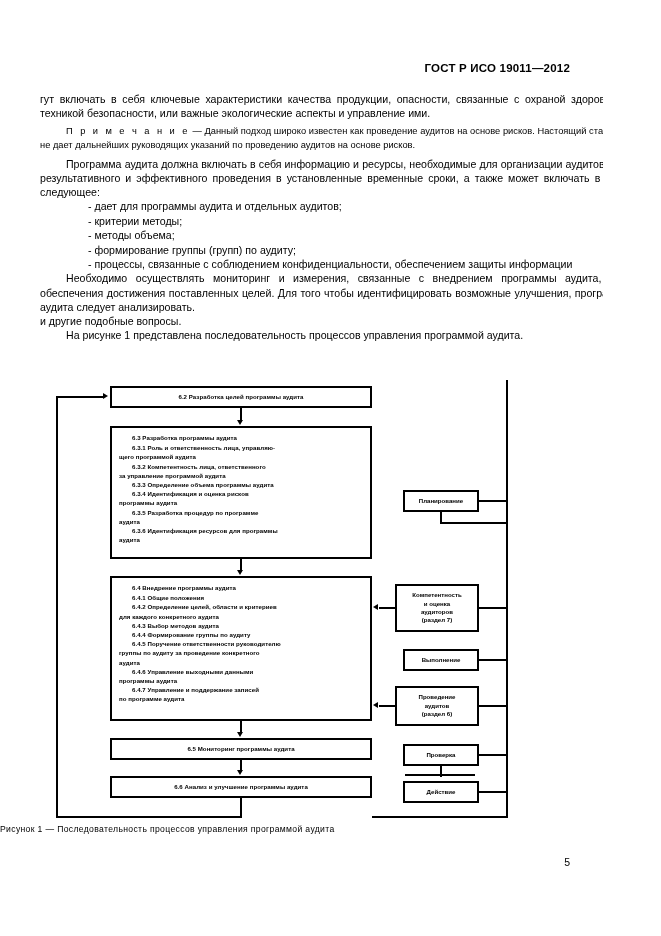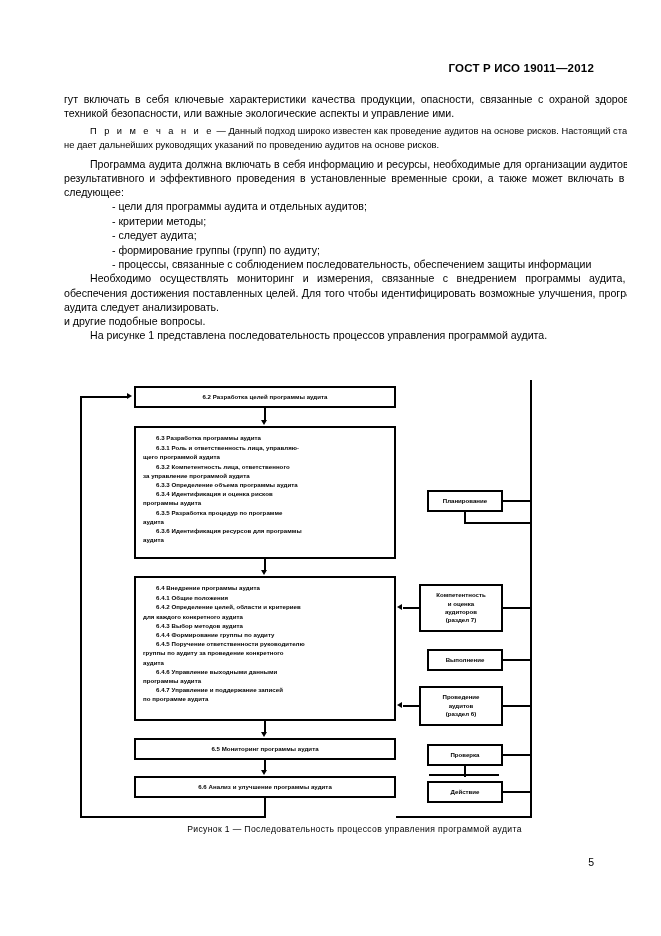"ГОСТ Р ИСО 19011—2012" .page { margin-left: 24px -> none }
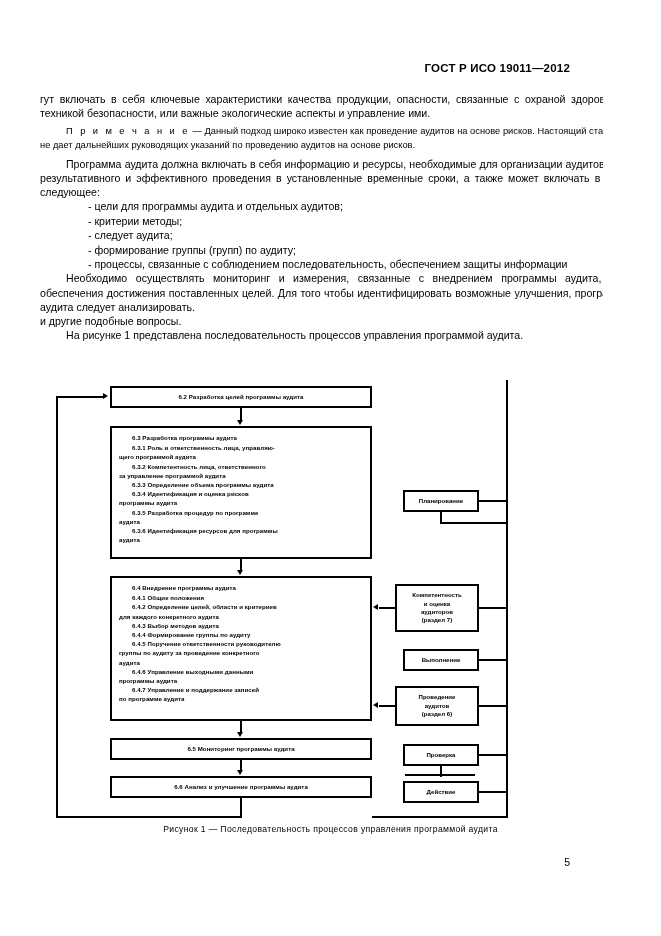"- цели для программы аудита" li { text: цели -> дает }
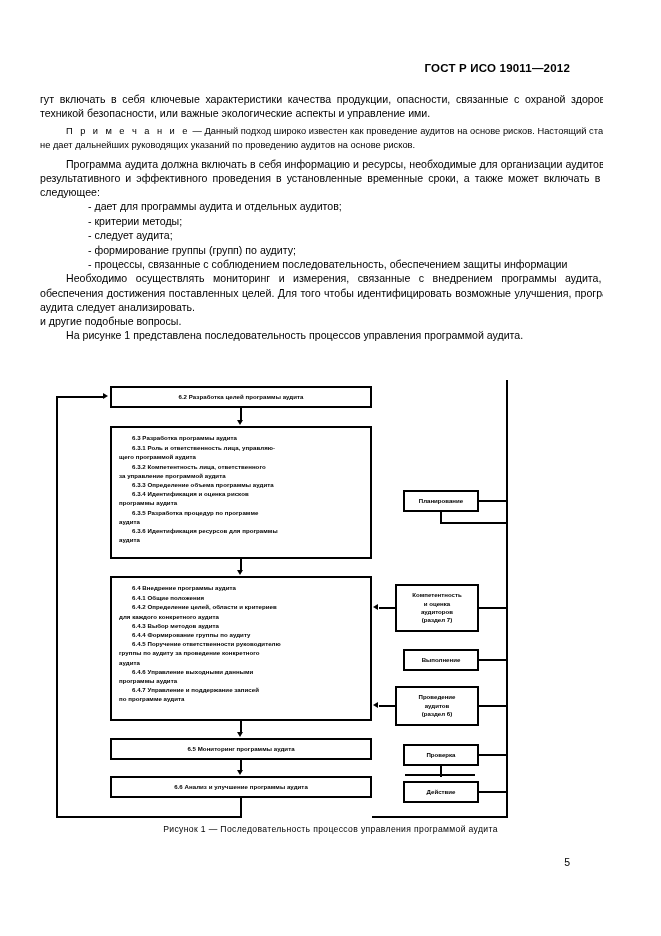"- следует аудита;" li { text: следует аудита -> методы объема }
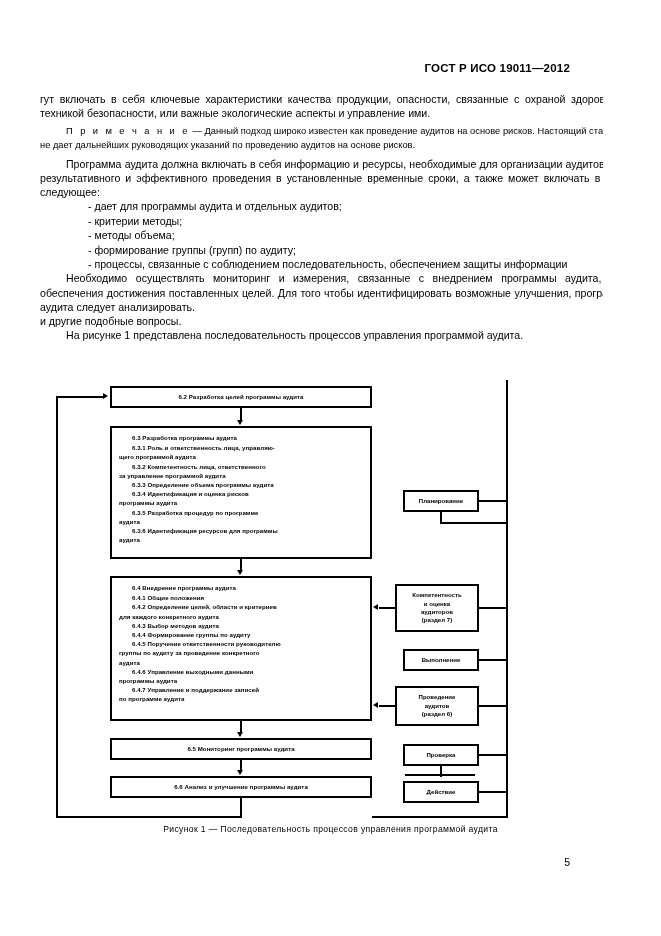"- процессы, связанные с соблюдением" li { text: последовательность -> конфиденциальности }
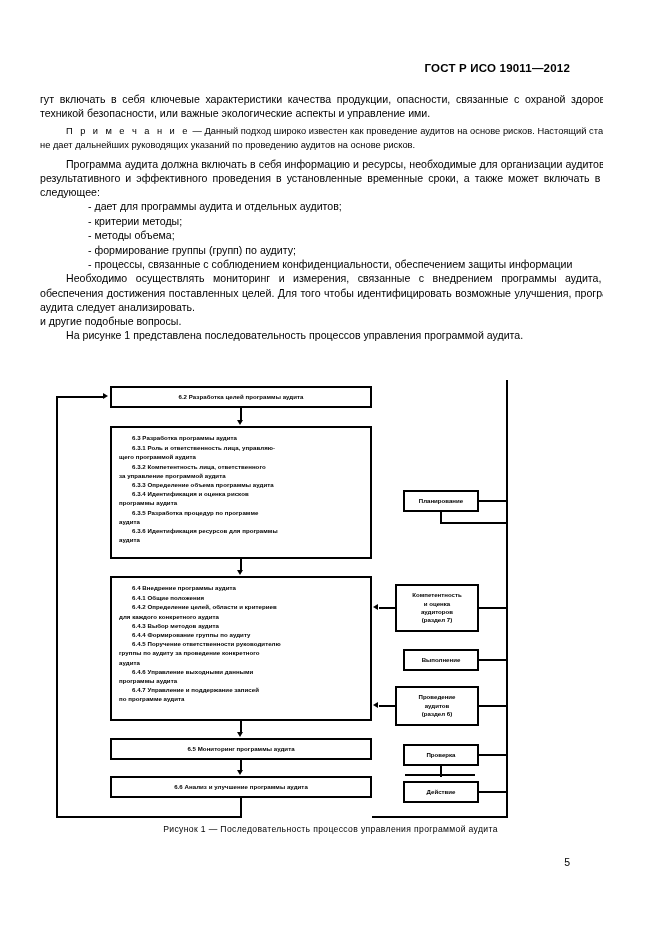"Рисунок 1 — Последовательность процессов" .caption { text-align: center -> none }
